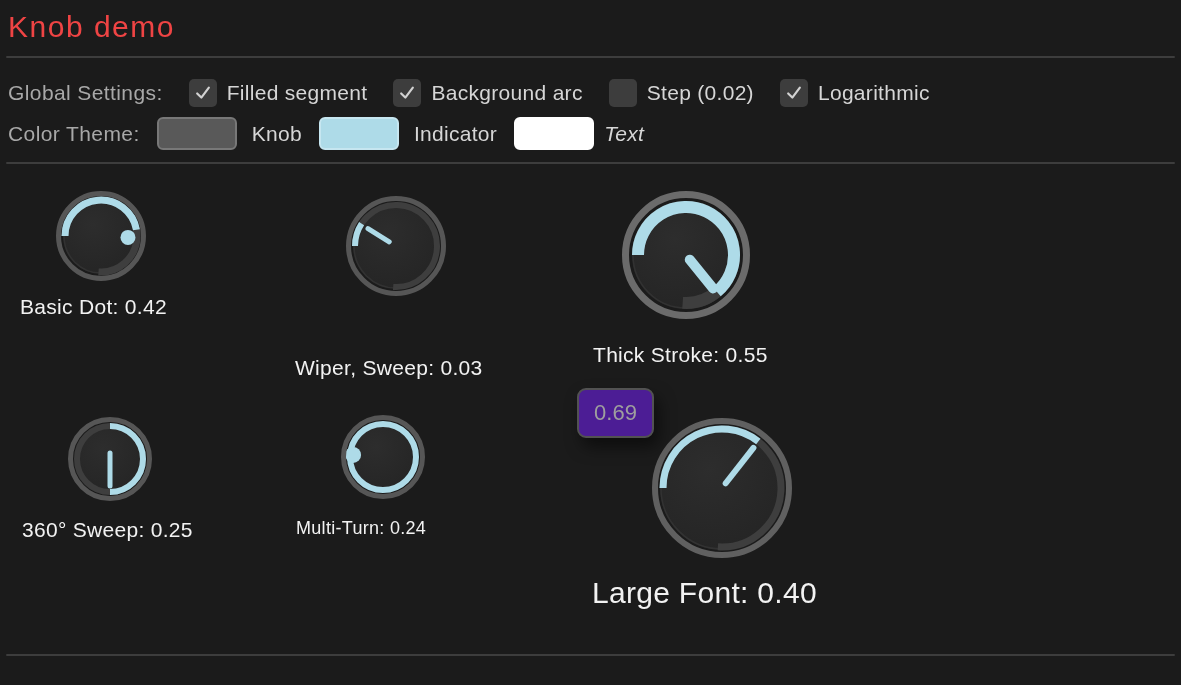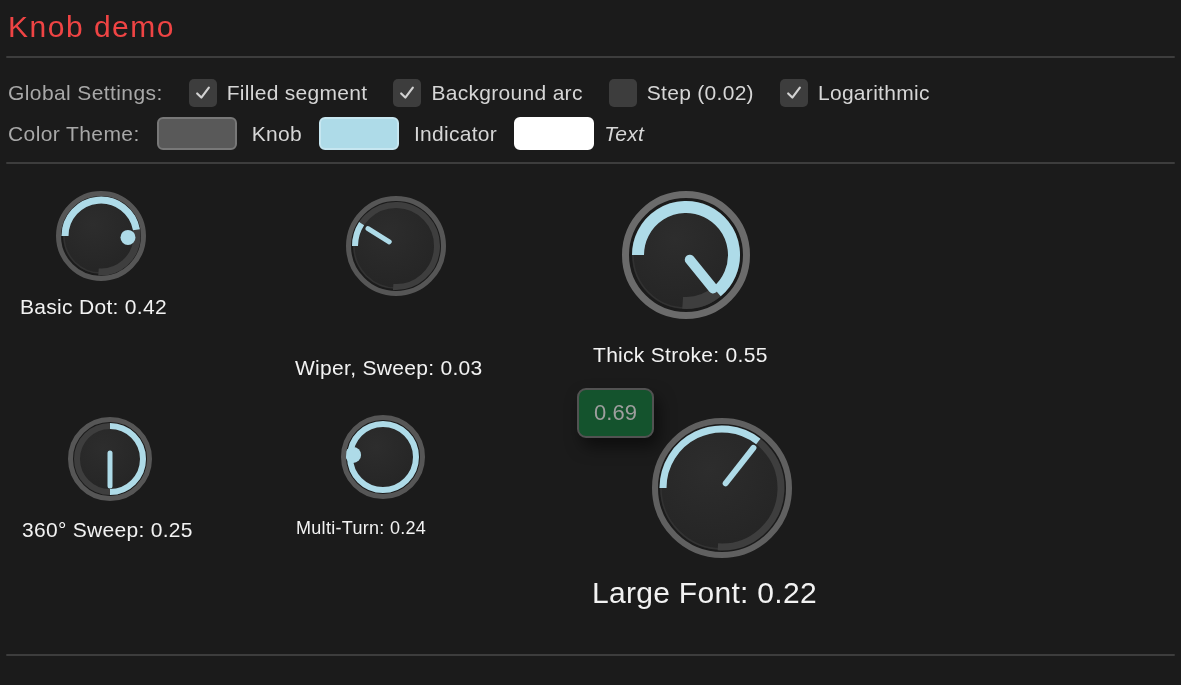"0.69" .tooltip { background: #14532d -> #4c1d95 }
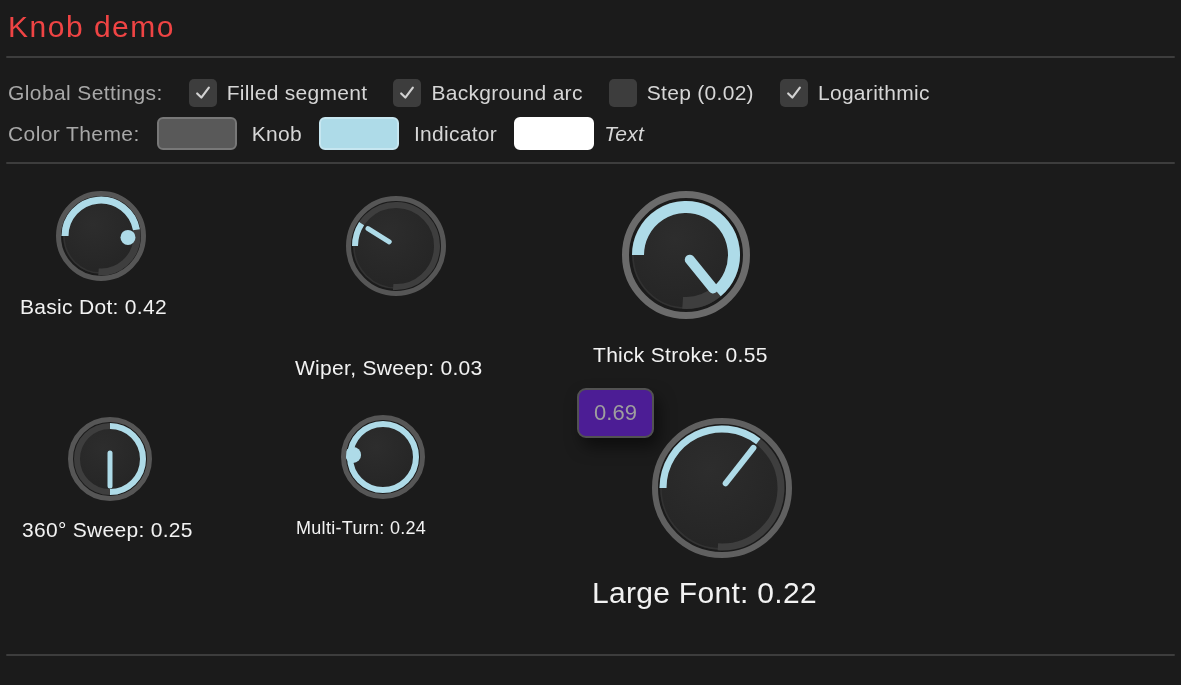"Large Font: 0.22" div.knob-label { text: 0.22 -> 0.40 }
